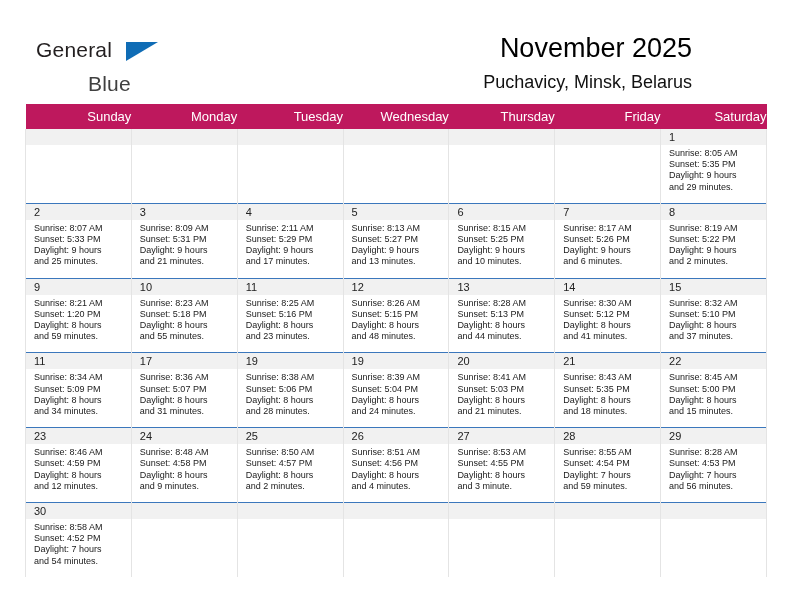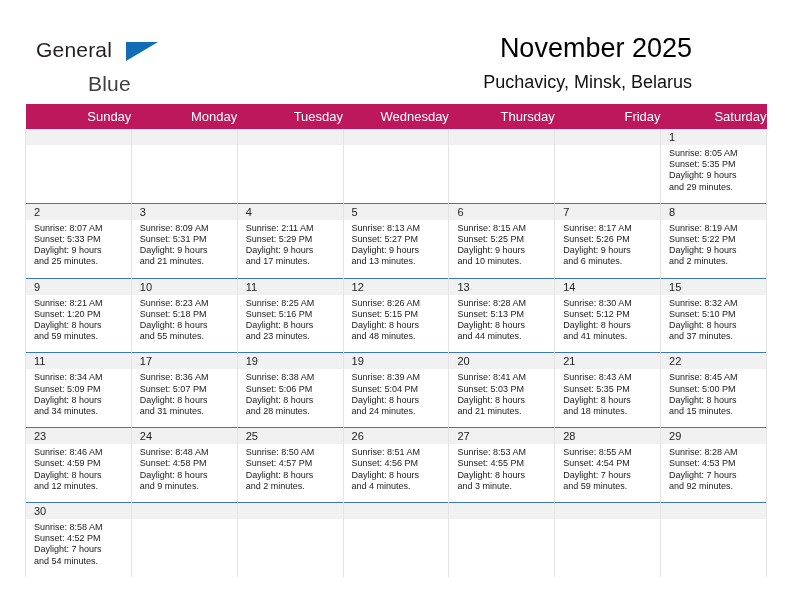"and 92 minutes." div { text: 92 -> 56 }
